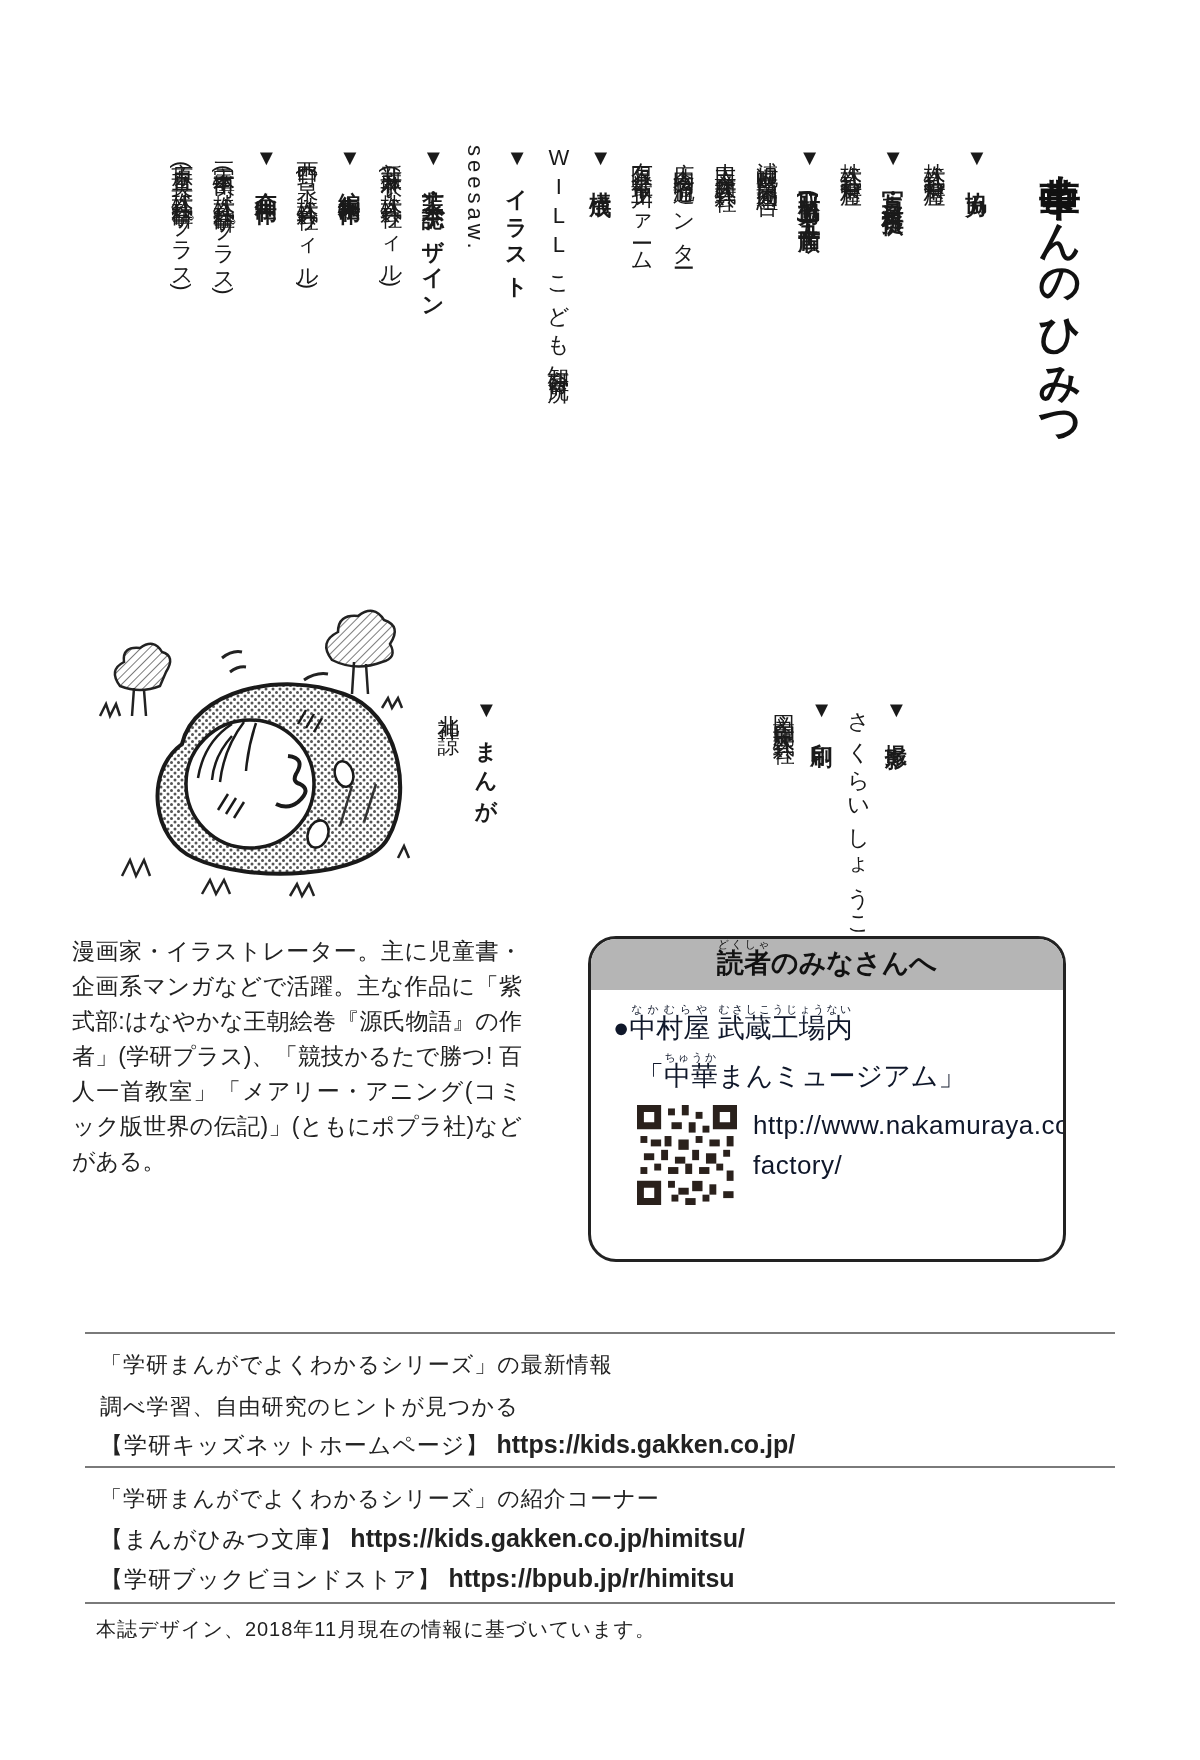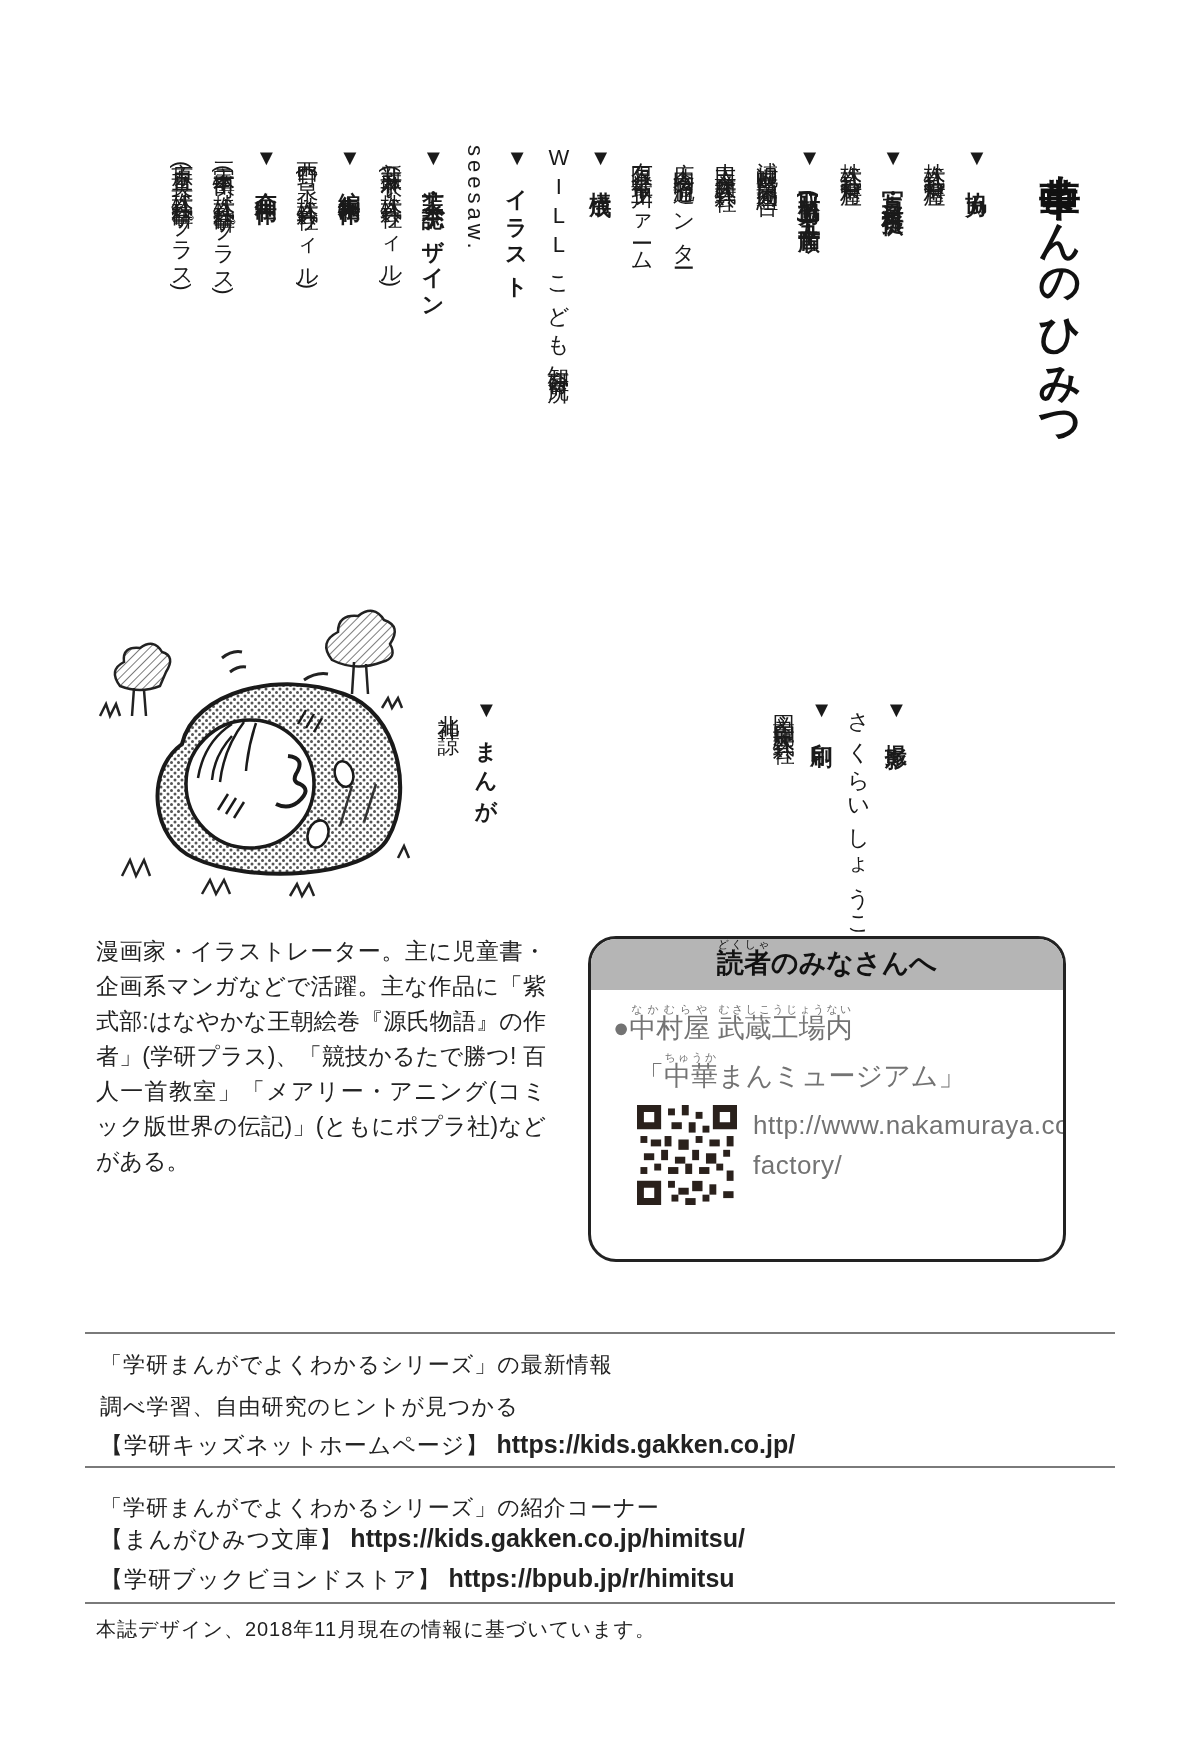"漫画家・イラストレーター。主に児童書・企画系マンガなどで活躍。主な作品に「紫式部" .bio { left: 96px -> 72px }
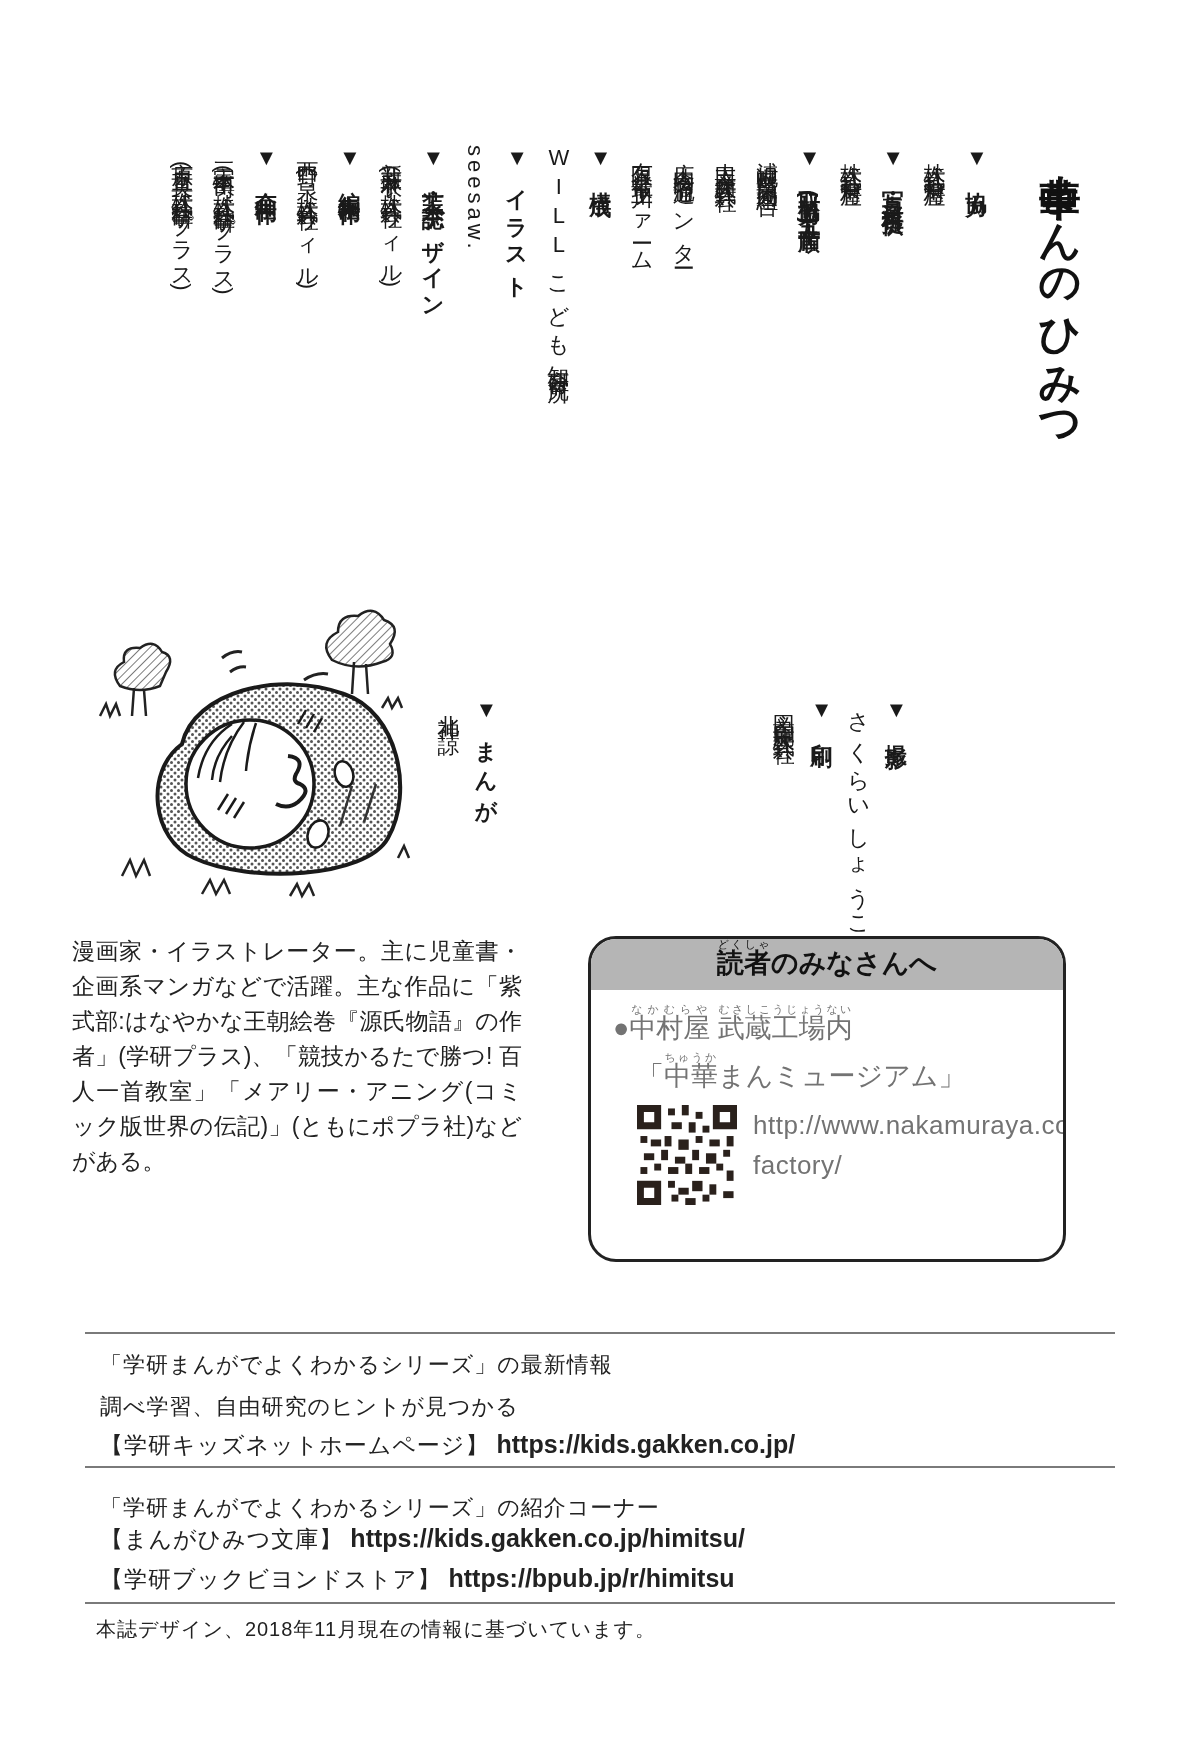"●中村屋なかむらや 武蔵工場内むさしこうじょうない" .rbox-body { color: #737373 -> #0f172a }
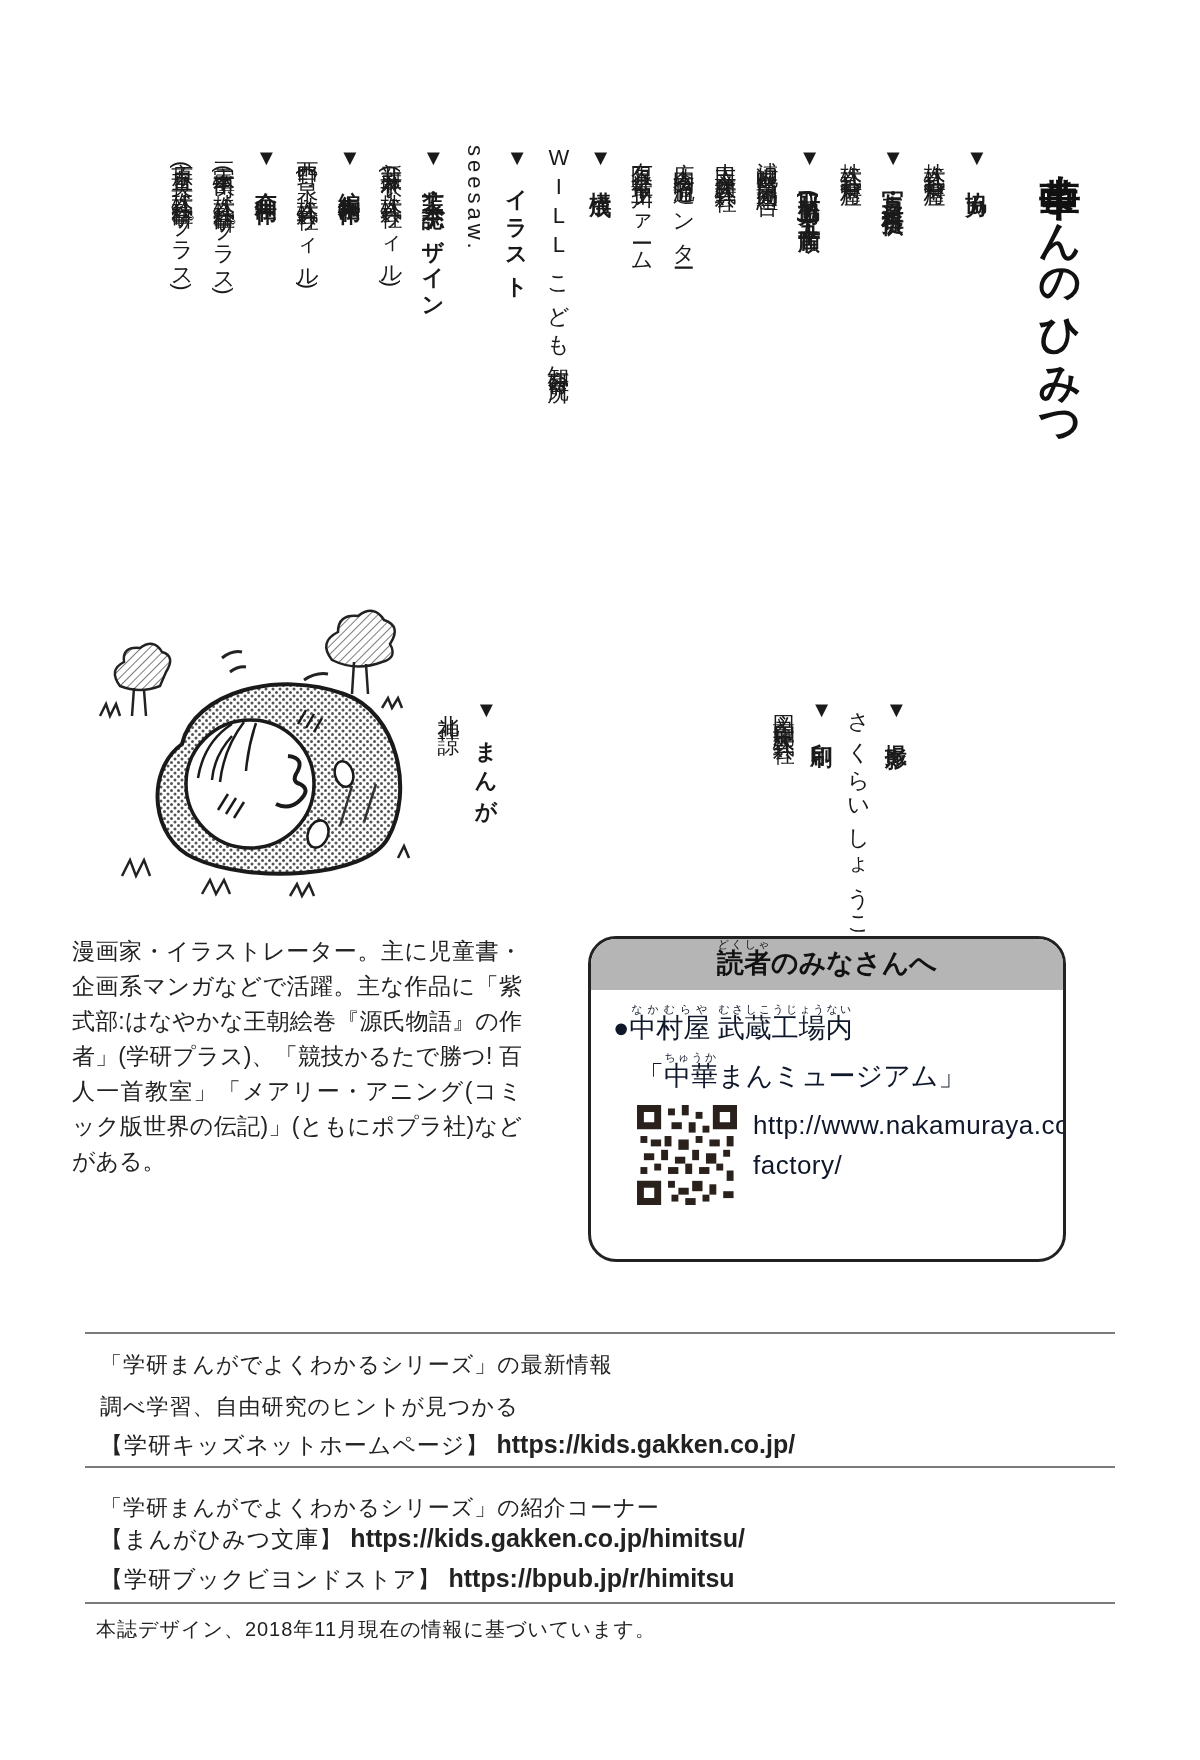"「学研まんがでよくわかるシリーズ」の紹介コーナー" div.fline { margin-top: 9px -> none }
